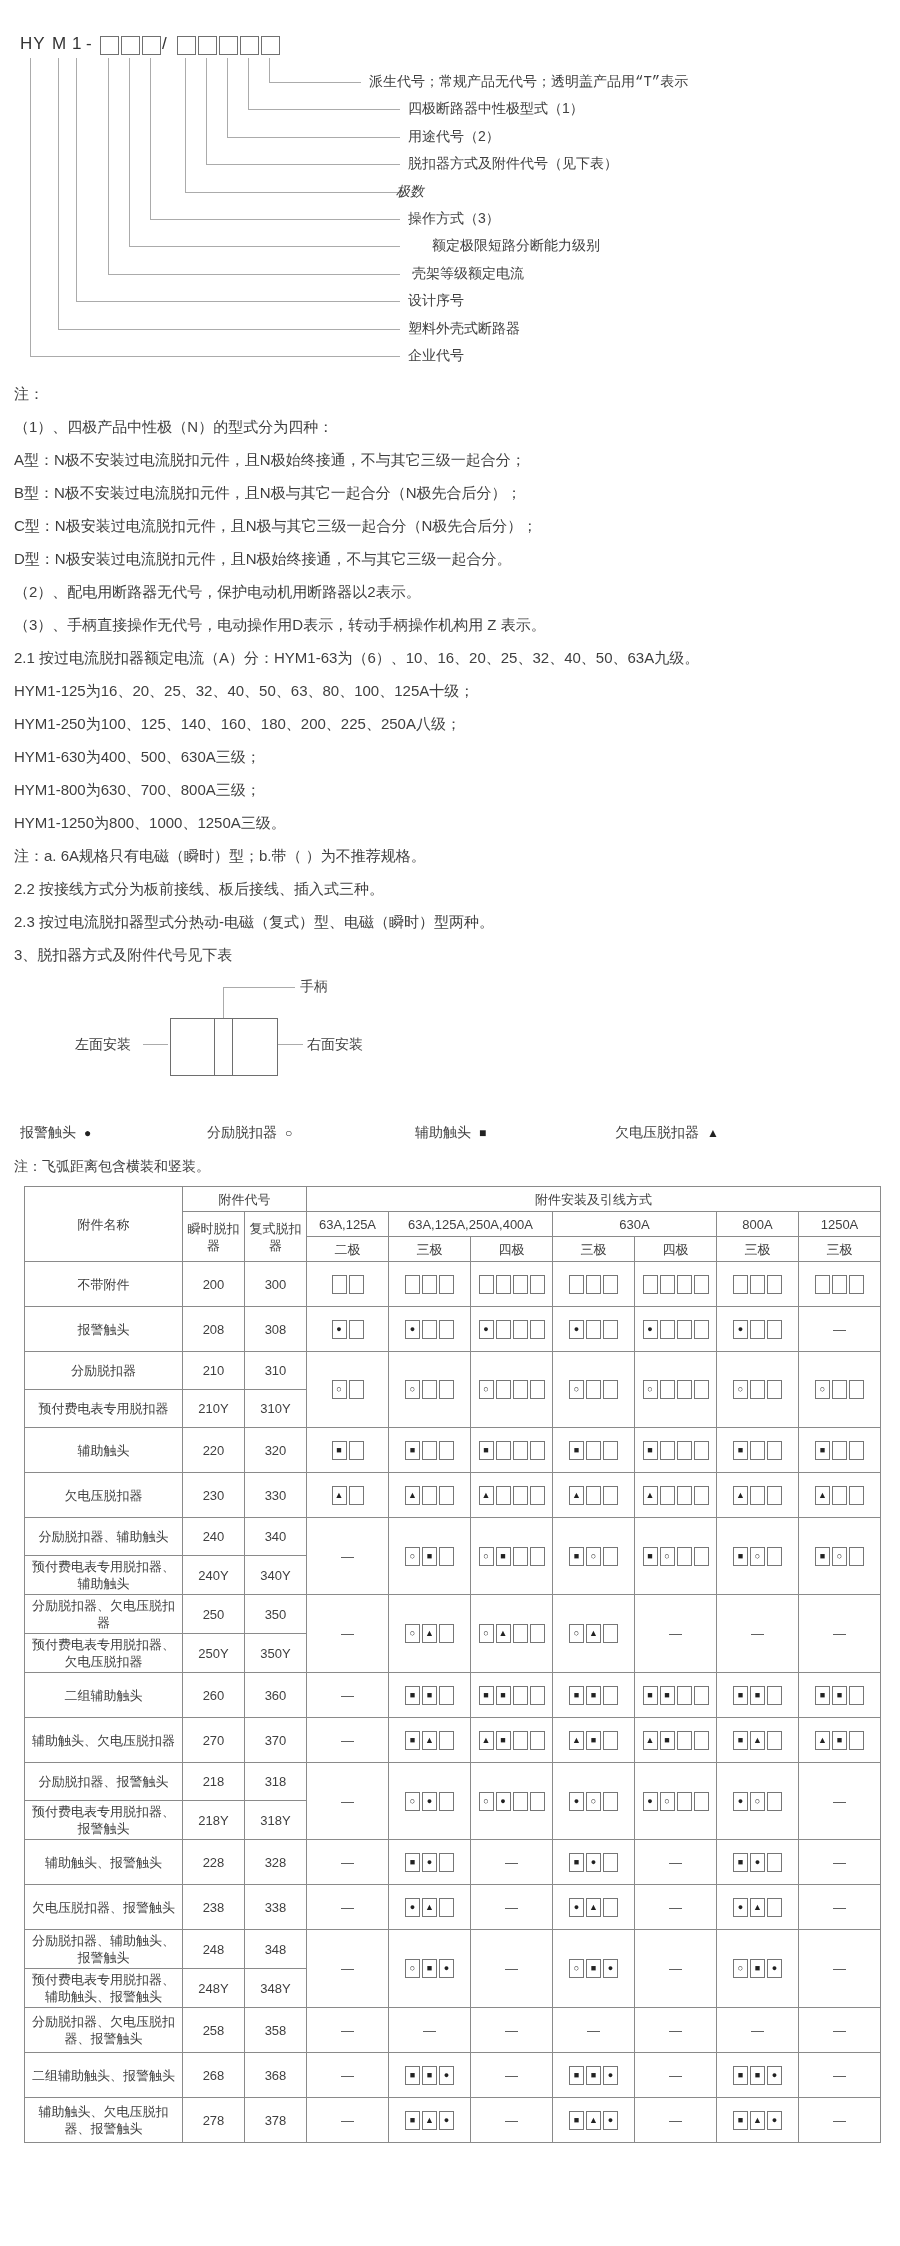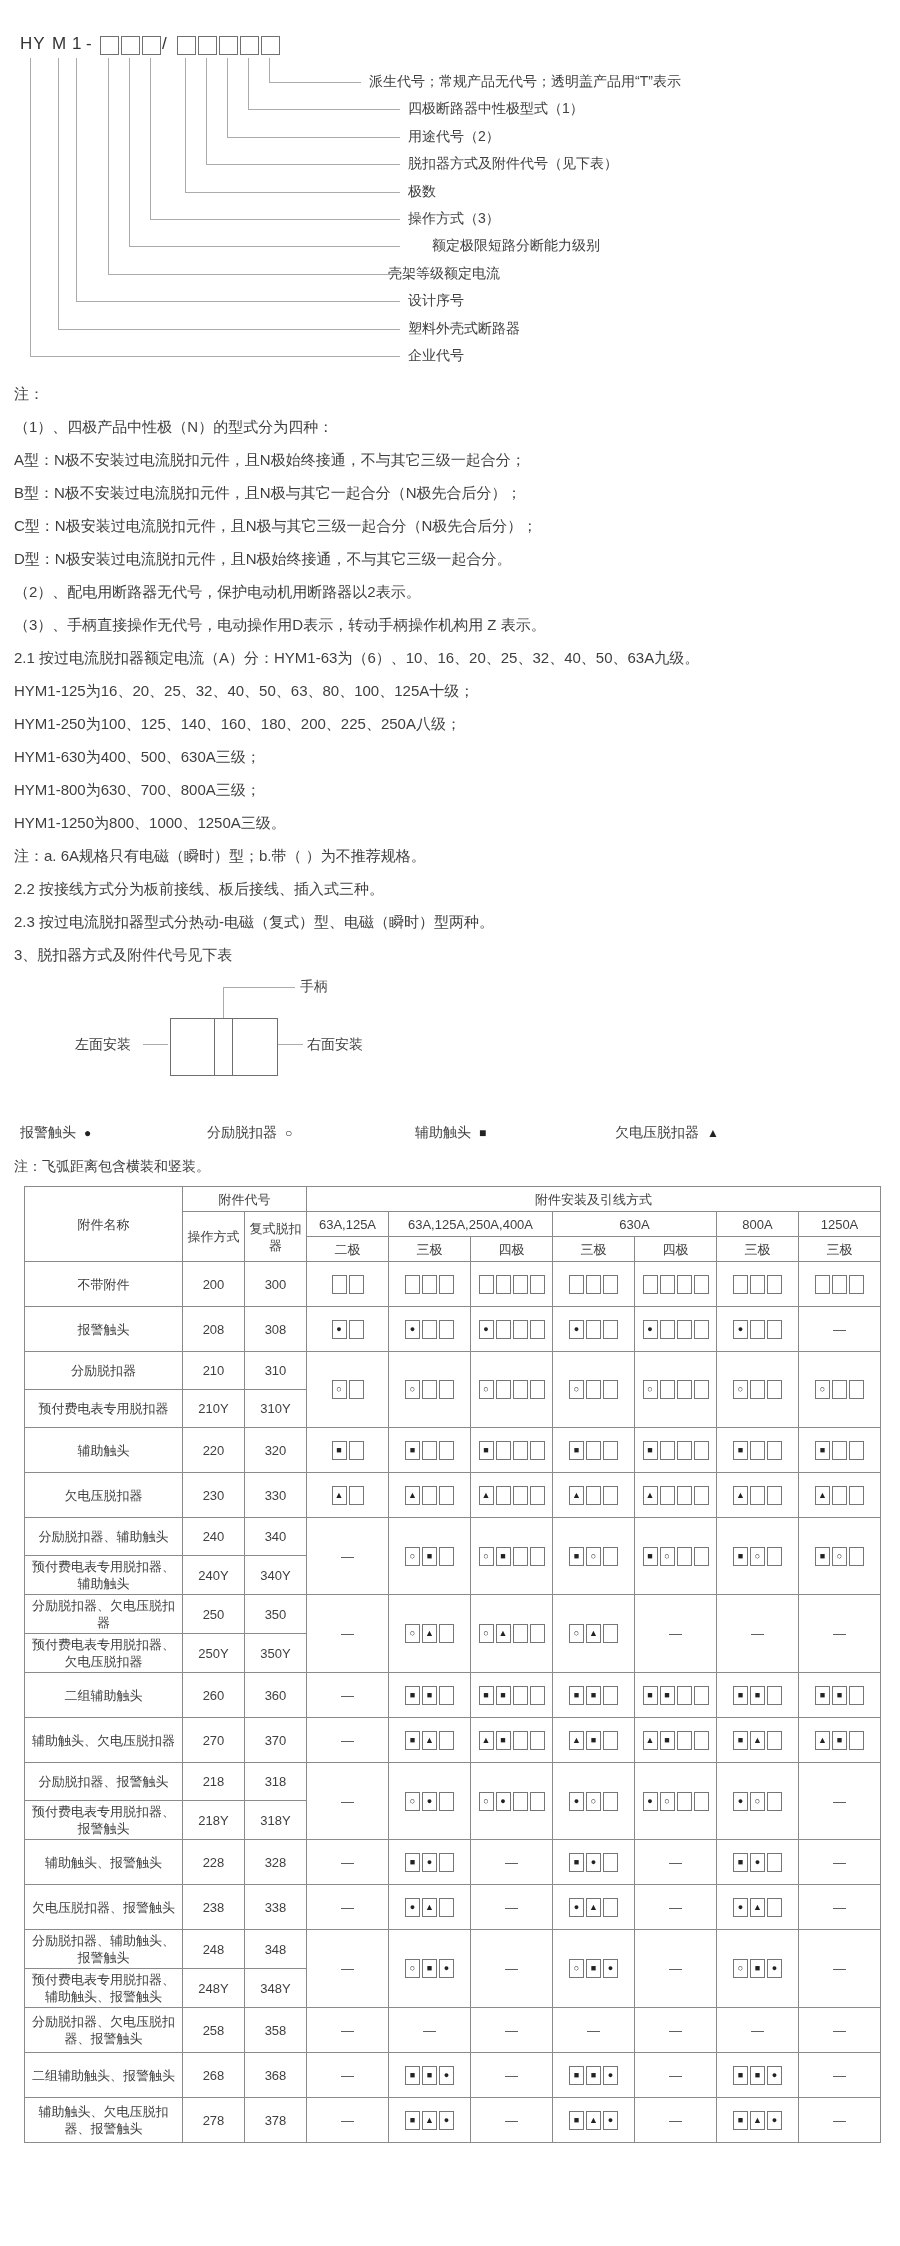"派生代号；常规产品无代号；透明盖产品用“T”表示" span.callout-label { font-family: none -> Liberation Mono, monospace }
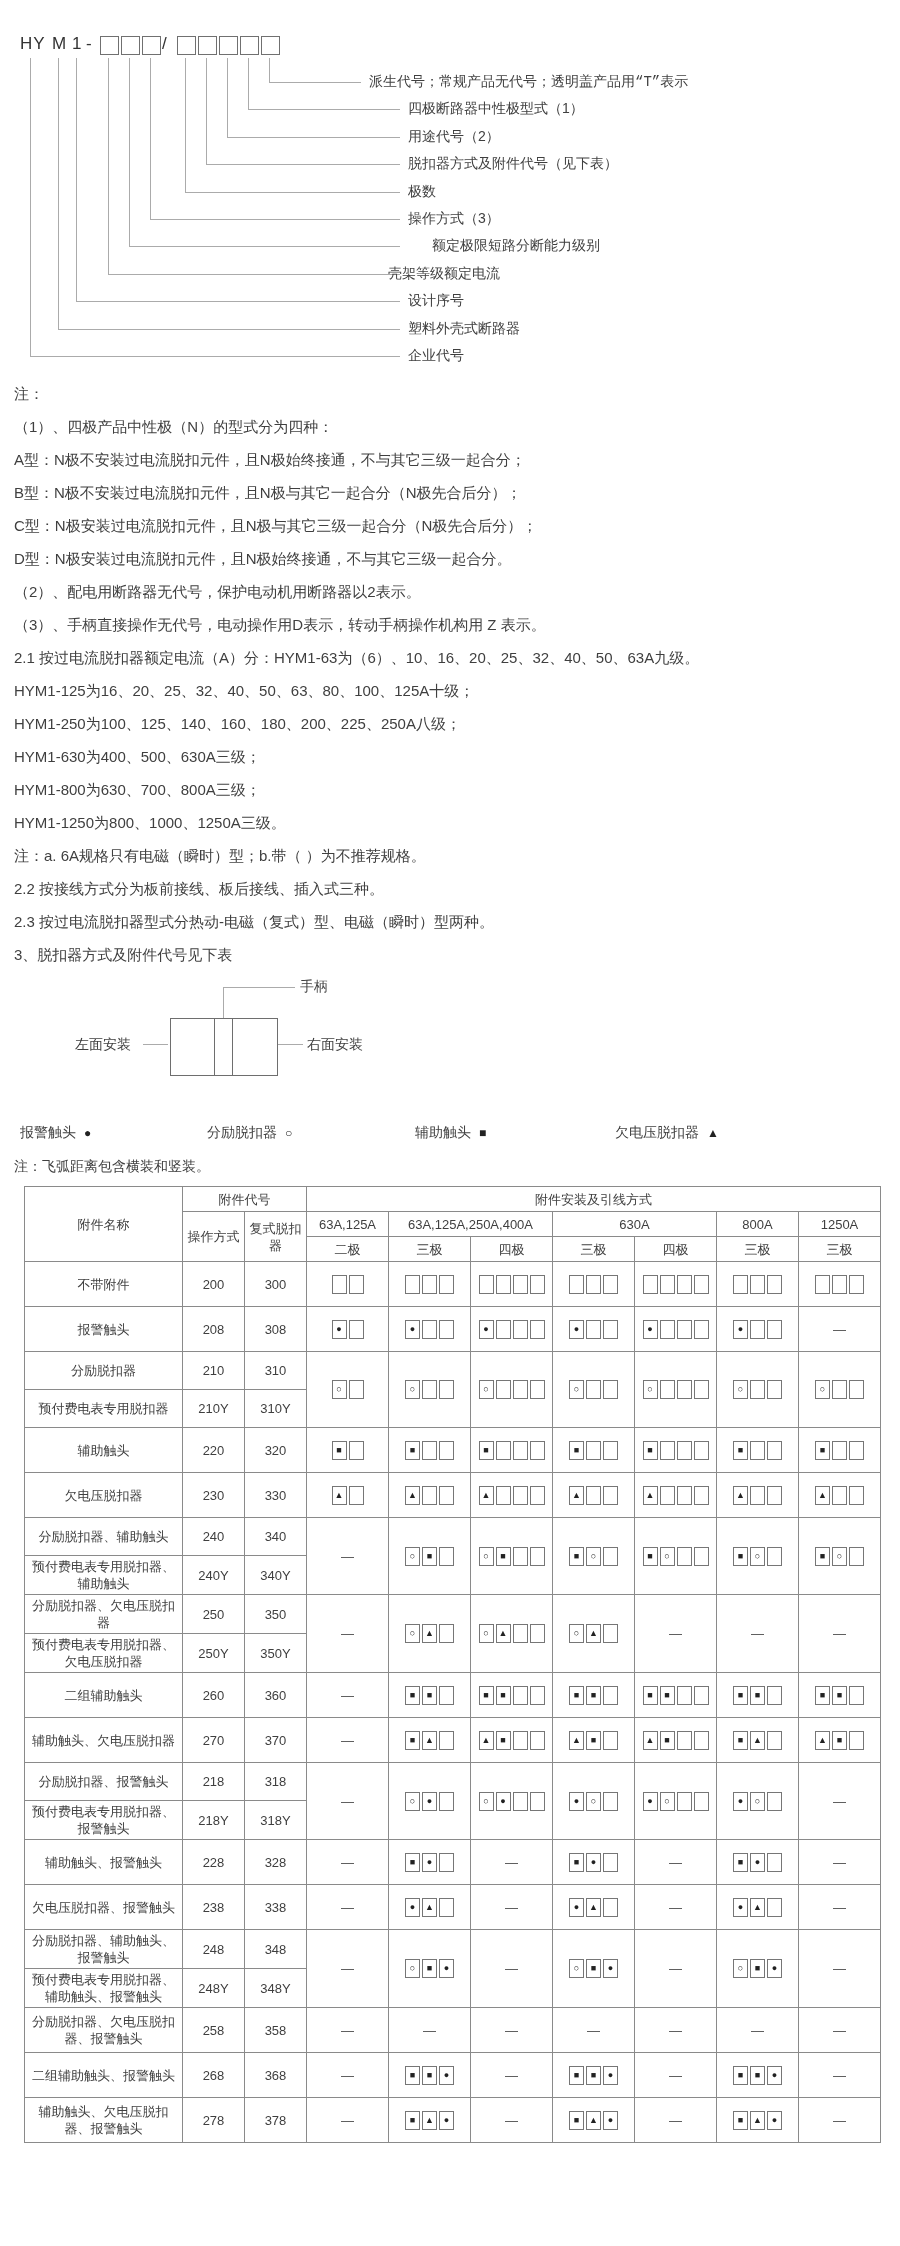"极数" span.callout-label { font-style: none -> italic; left: 408px -> 396px }
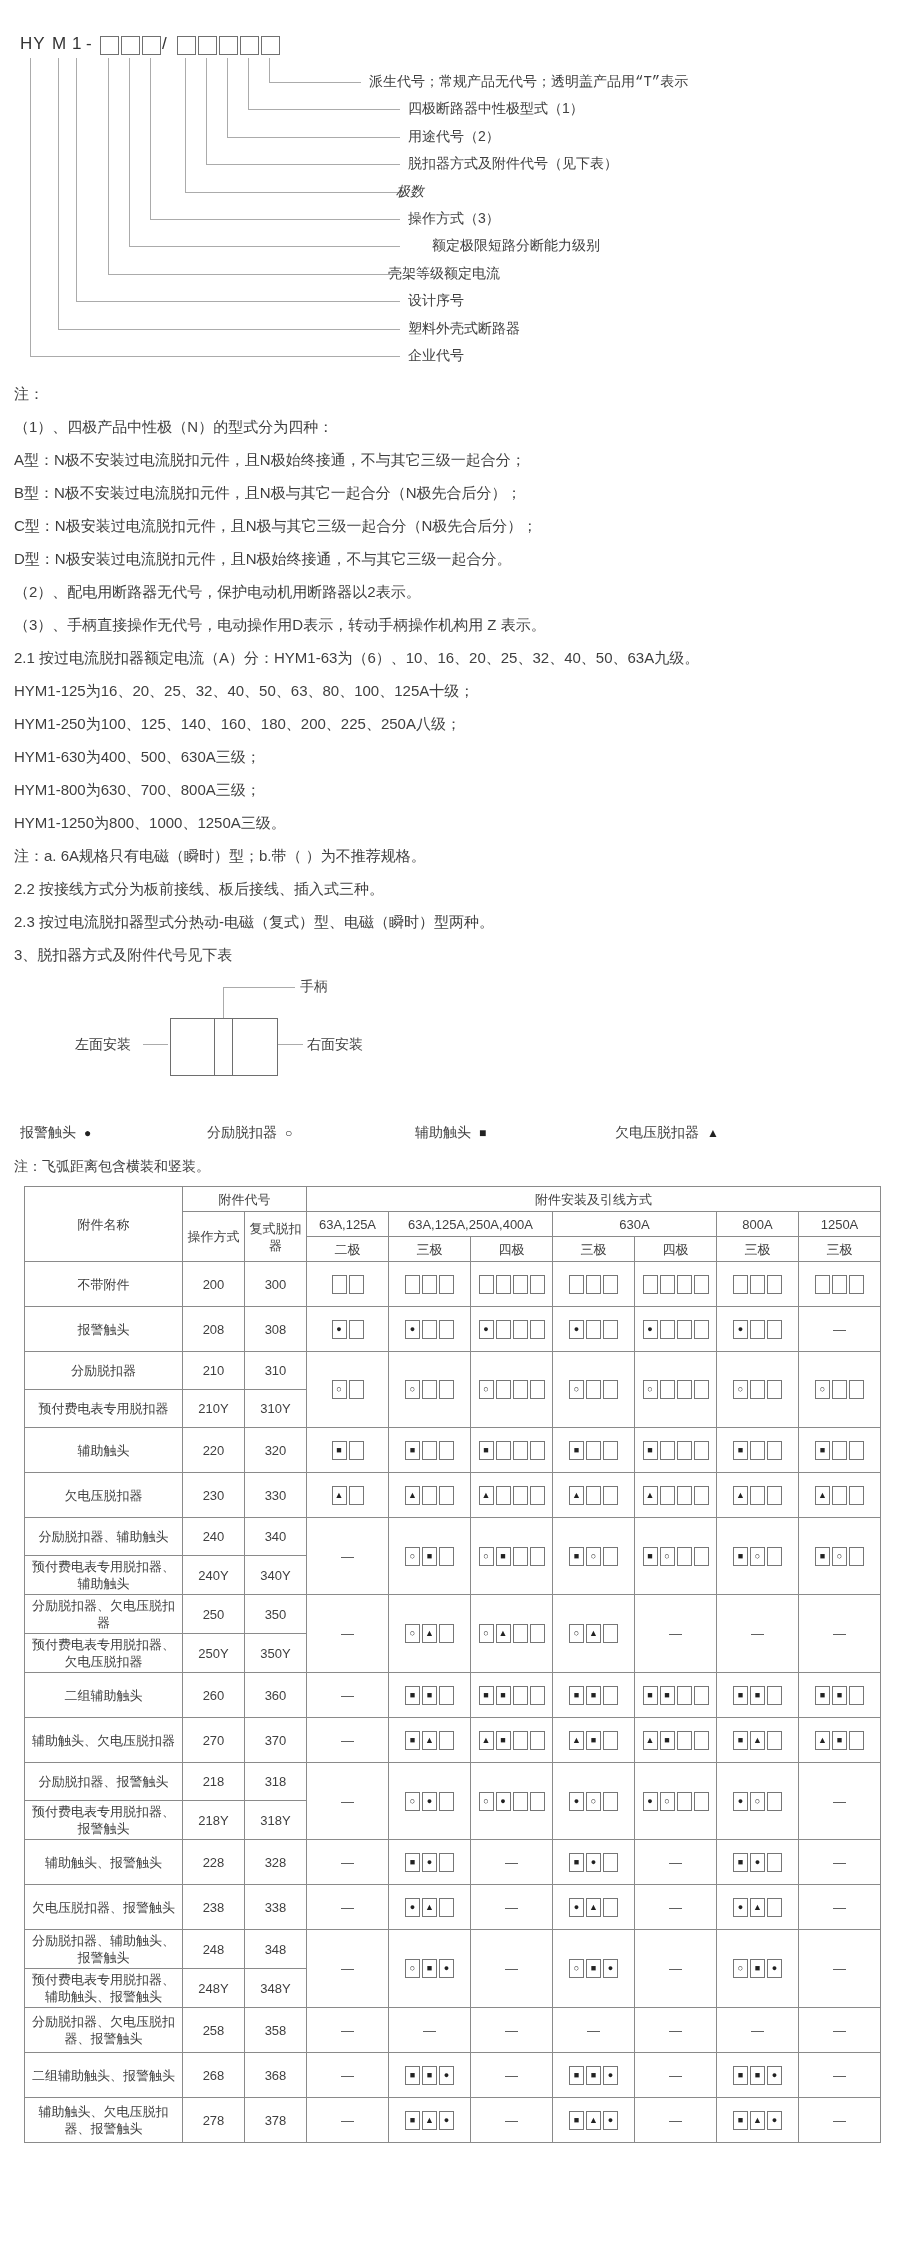"壳架等级额定电流" span.callout-label { left: 388px -> 412px }
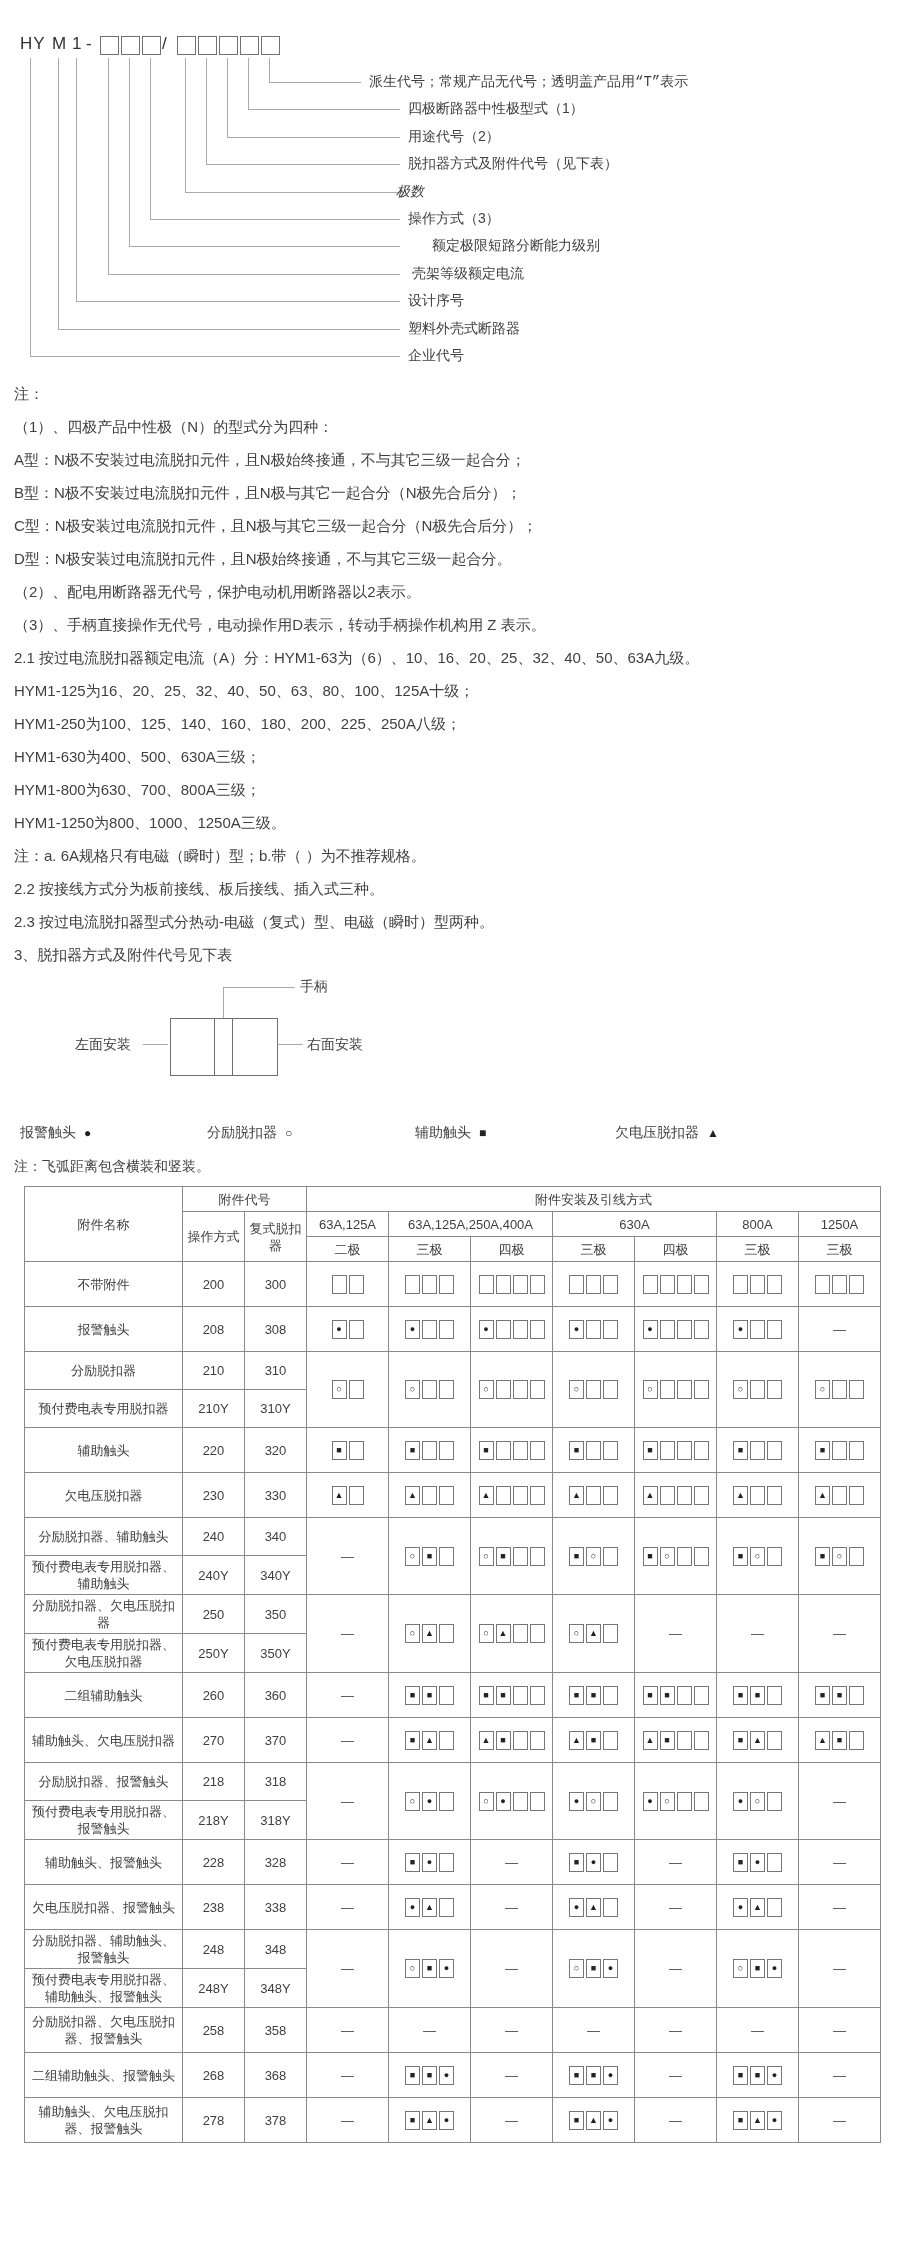"操作方式" th { text: 操作方式 -> 瞬时脱扣器 }
